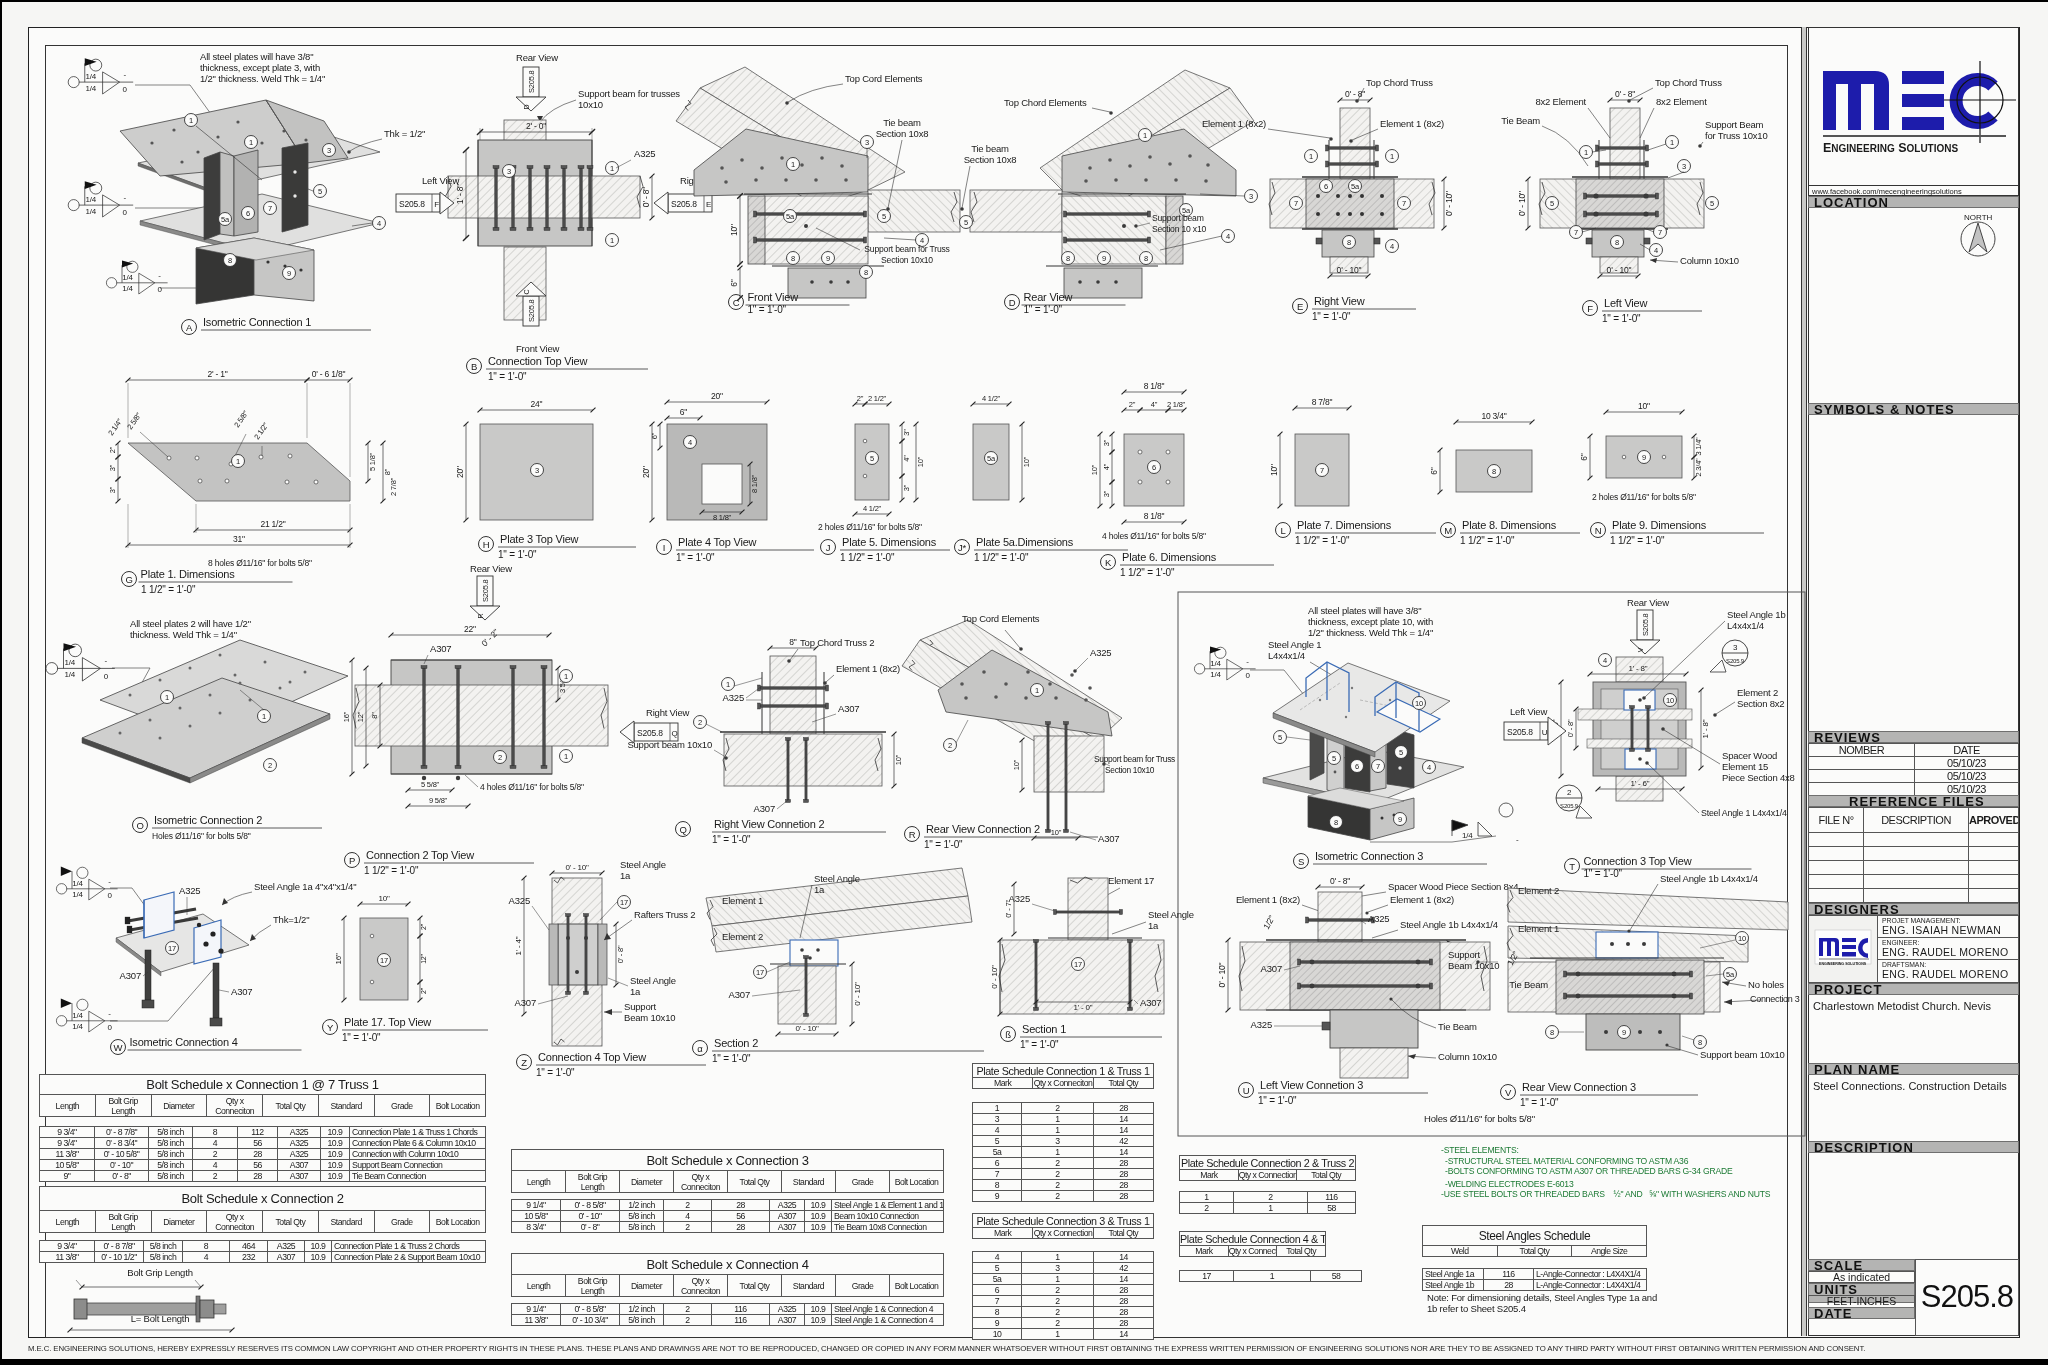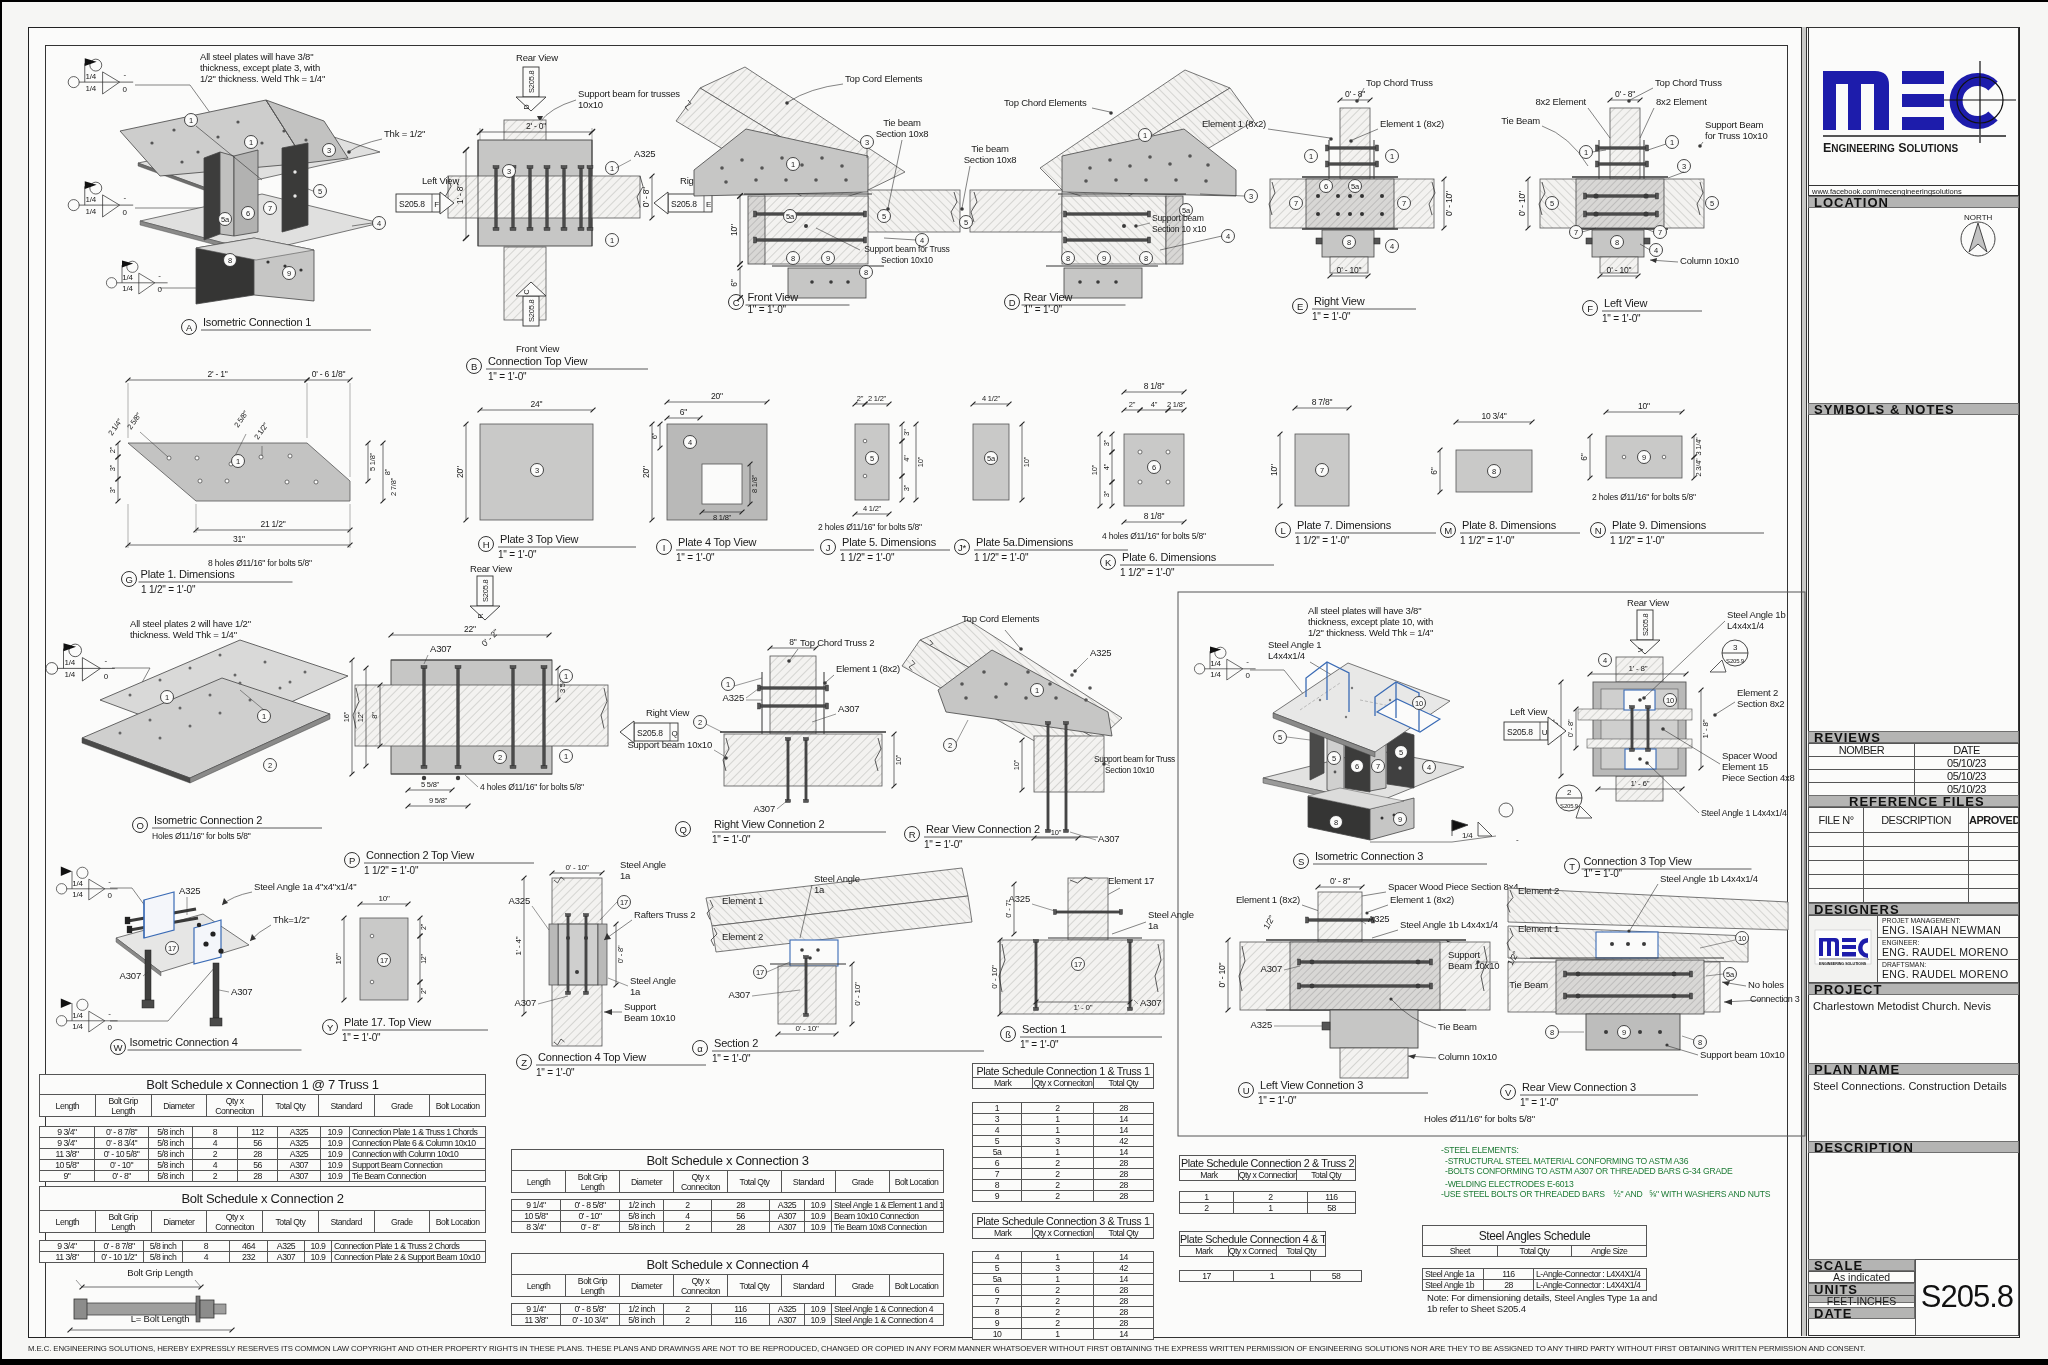"Sheet" td { text: Sheet -> Weld }
